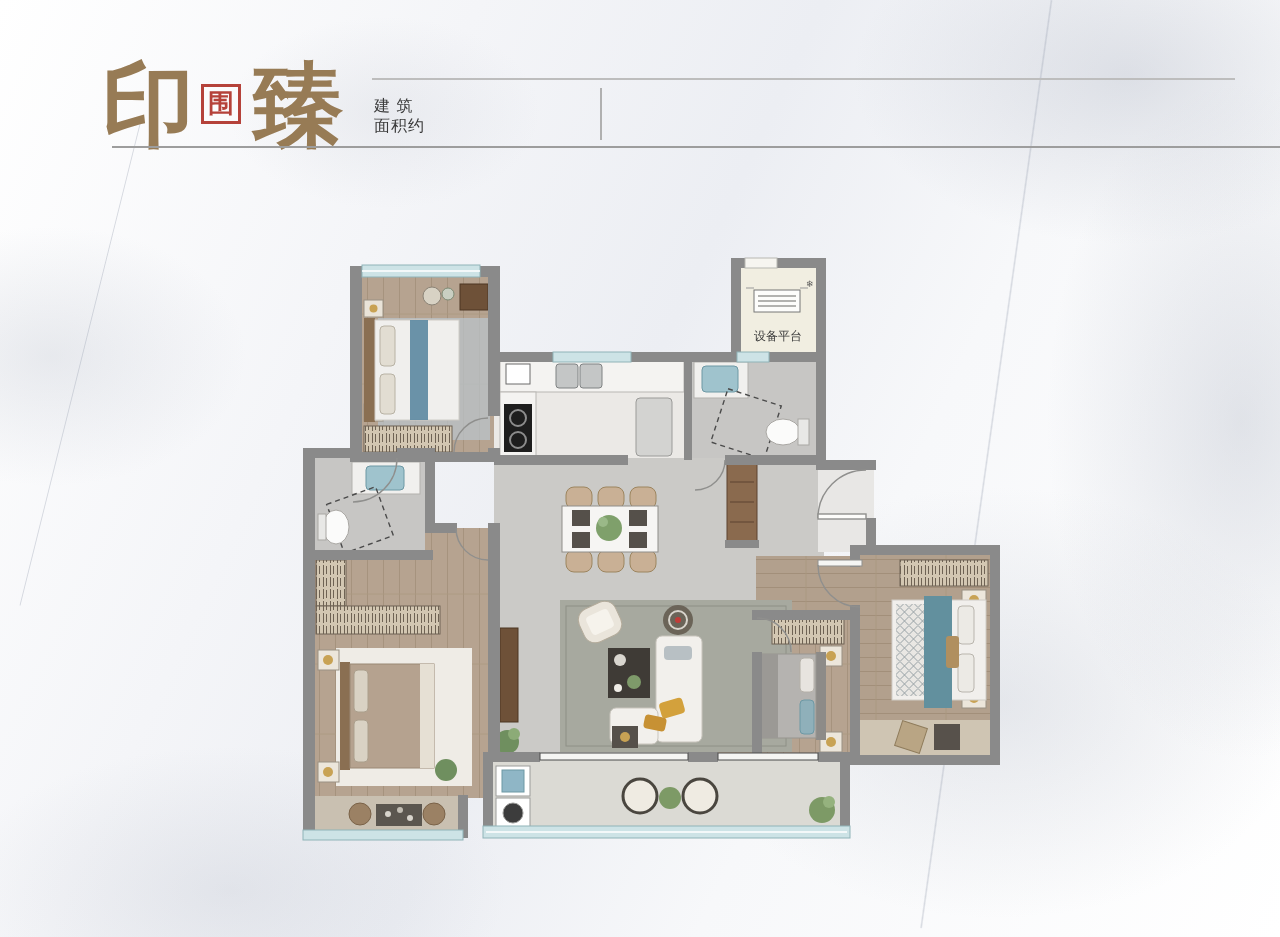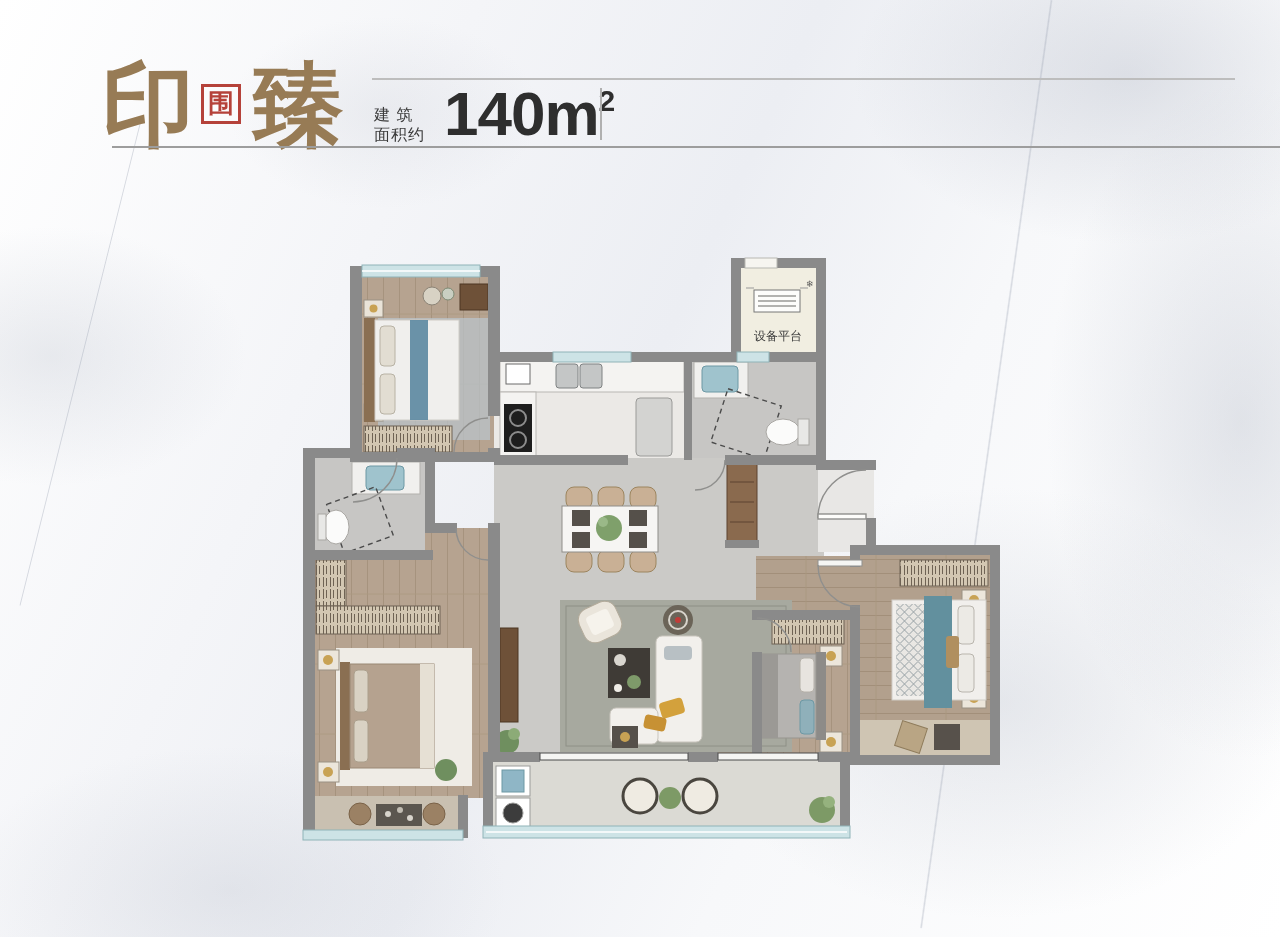"建 筑" .area-label { top: 105px -> 96px }
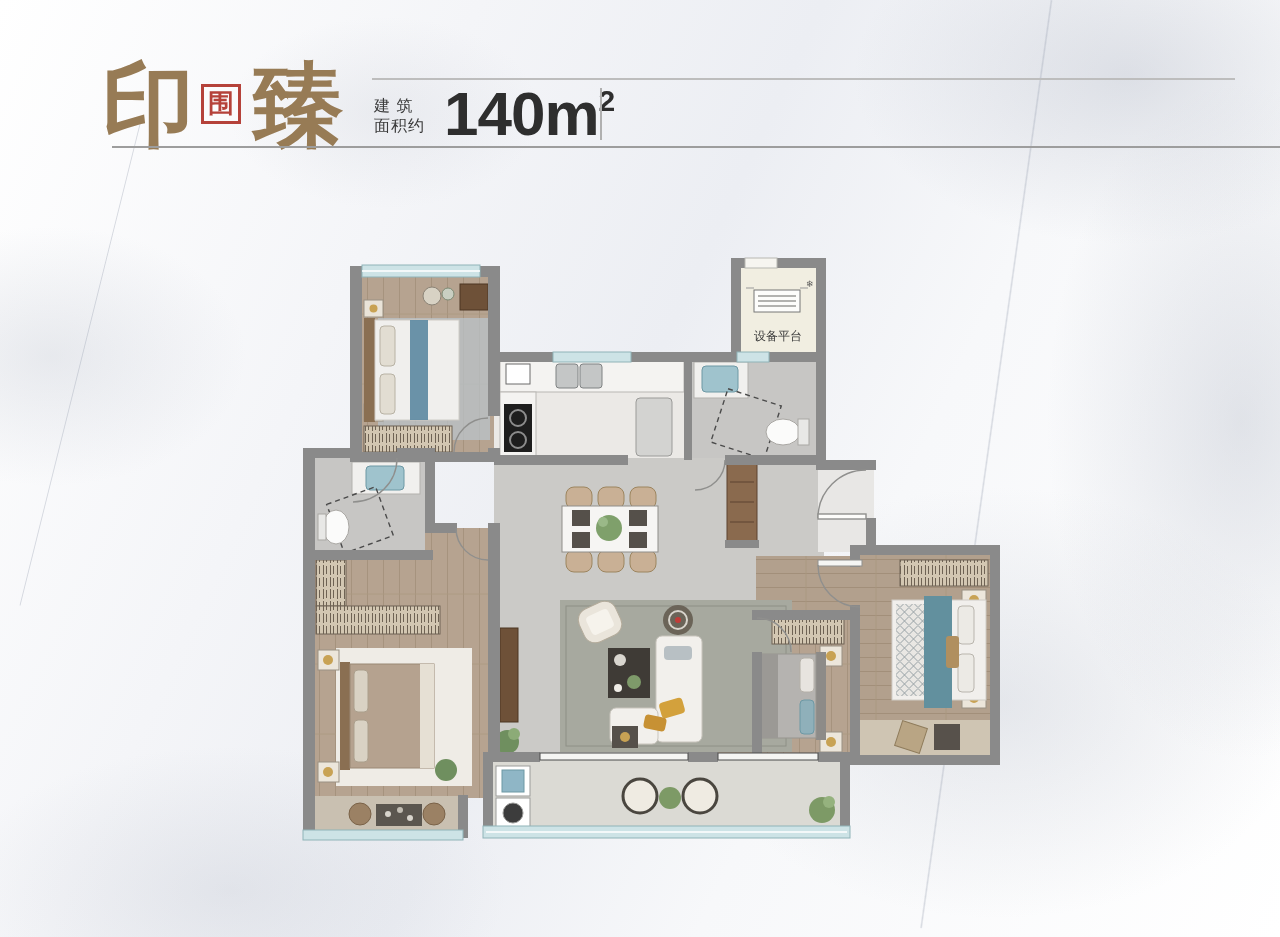"140m2" div.area-value { html: <div><span>140m</span><sup>2</sup></div> -> none }
